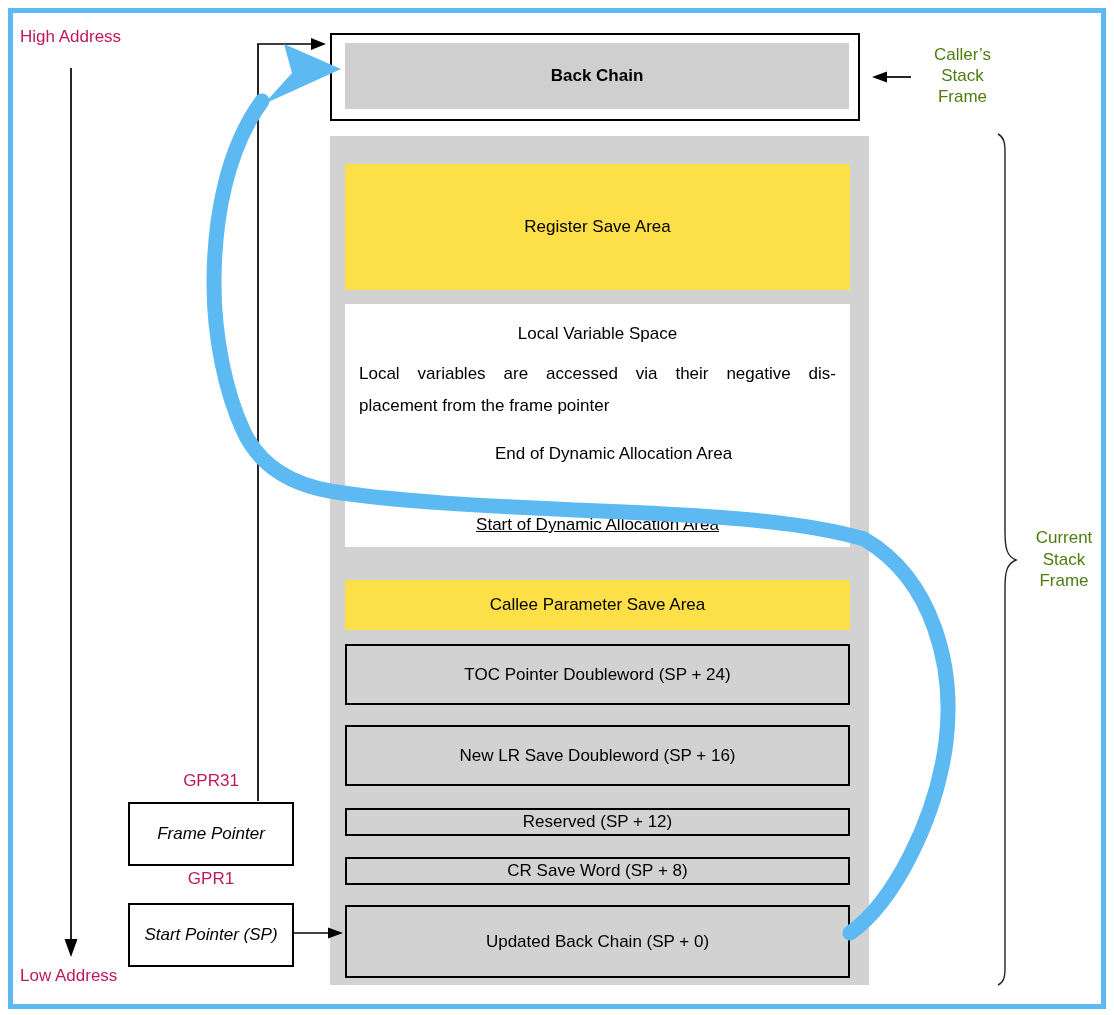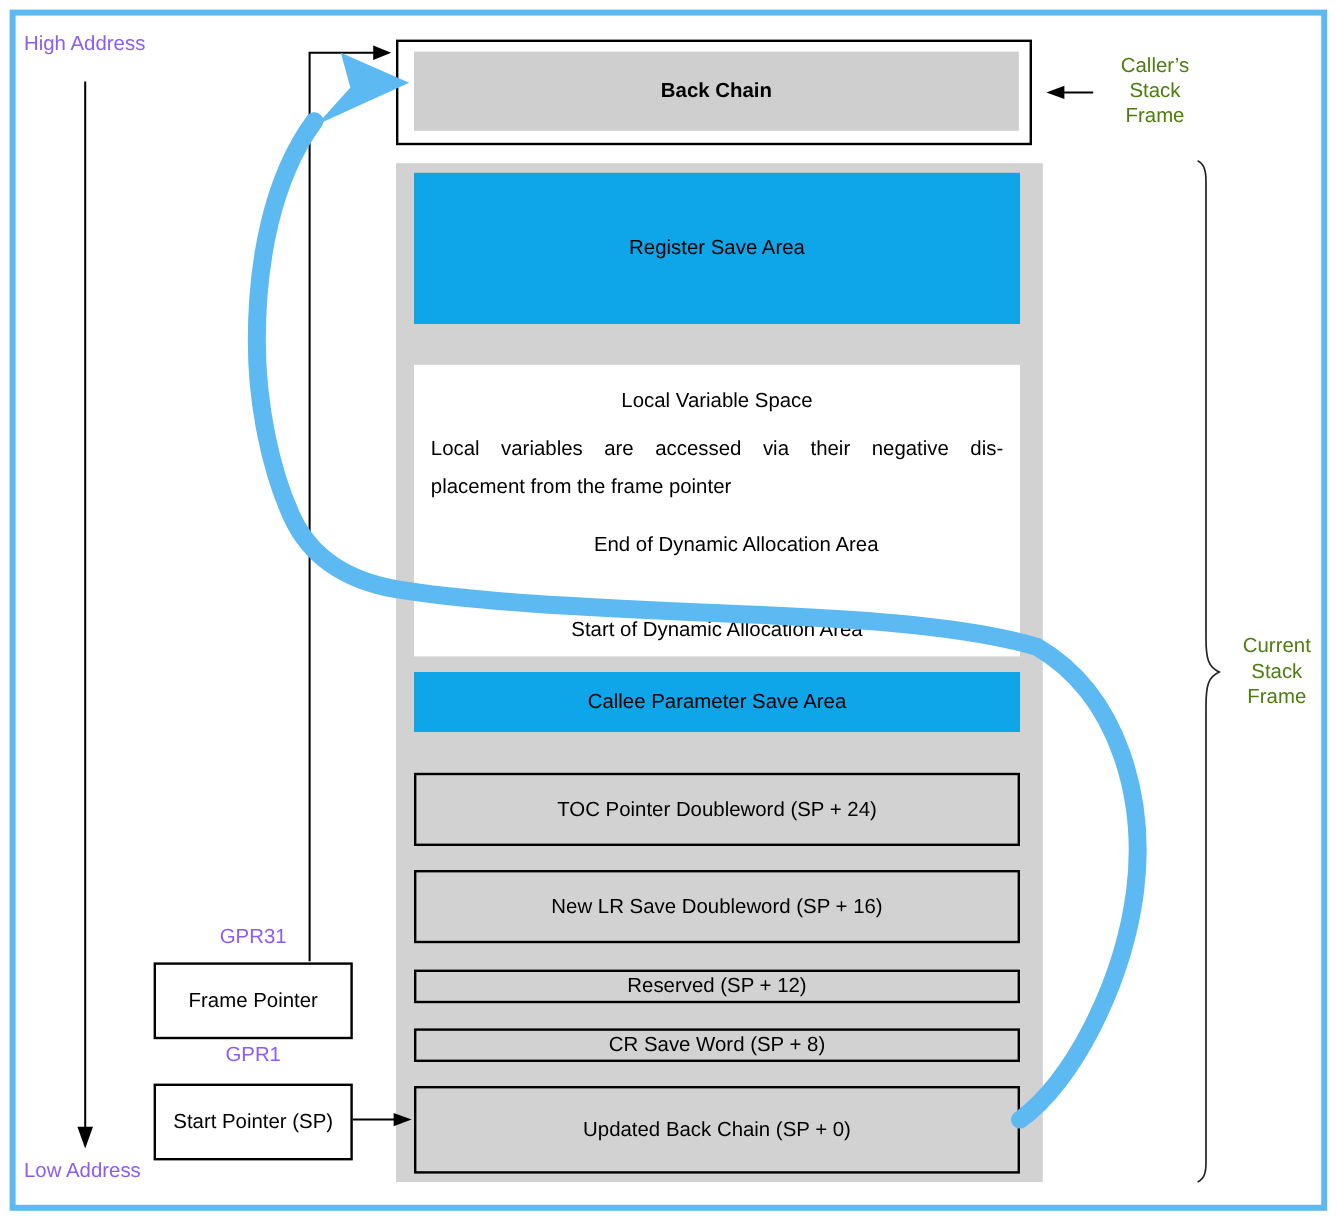"High Address" .lbl { color: #8b5cf6 -> #be185d }
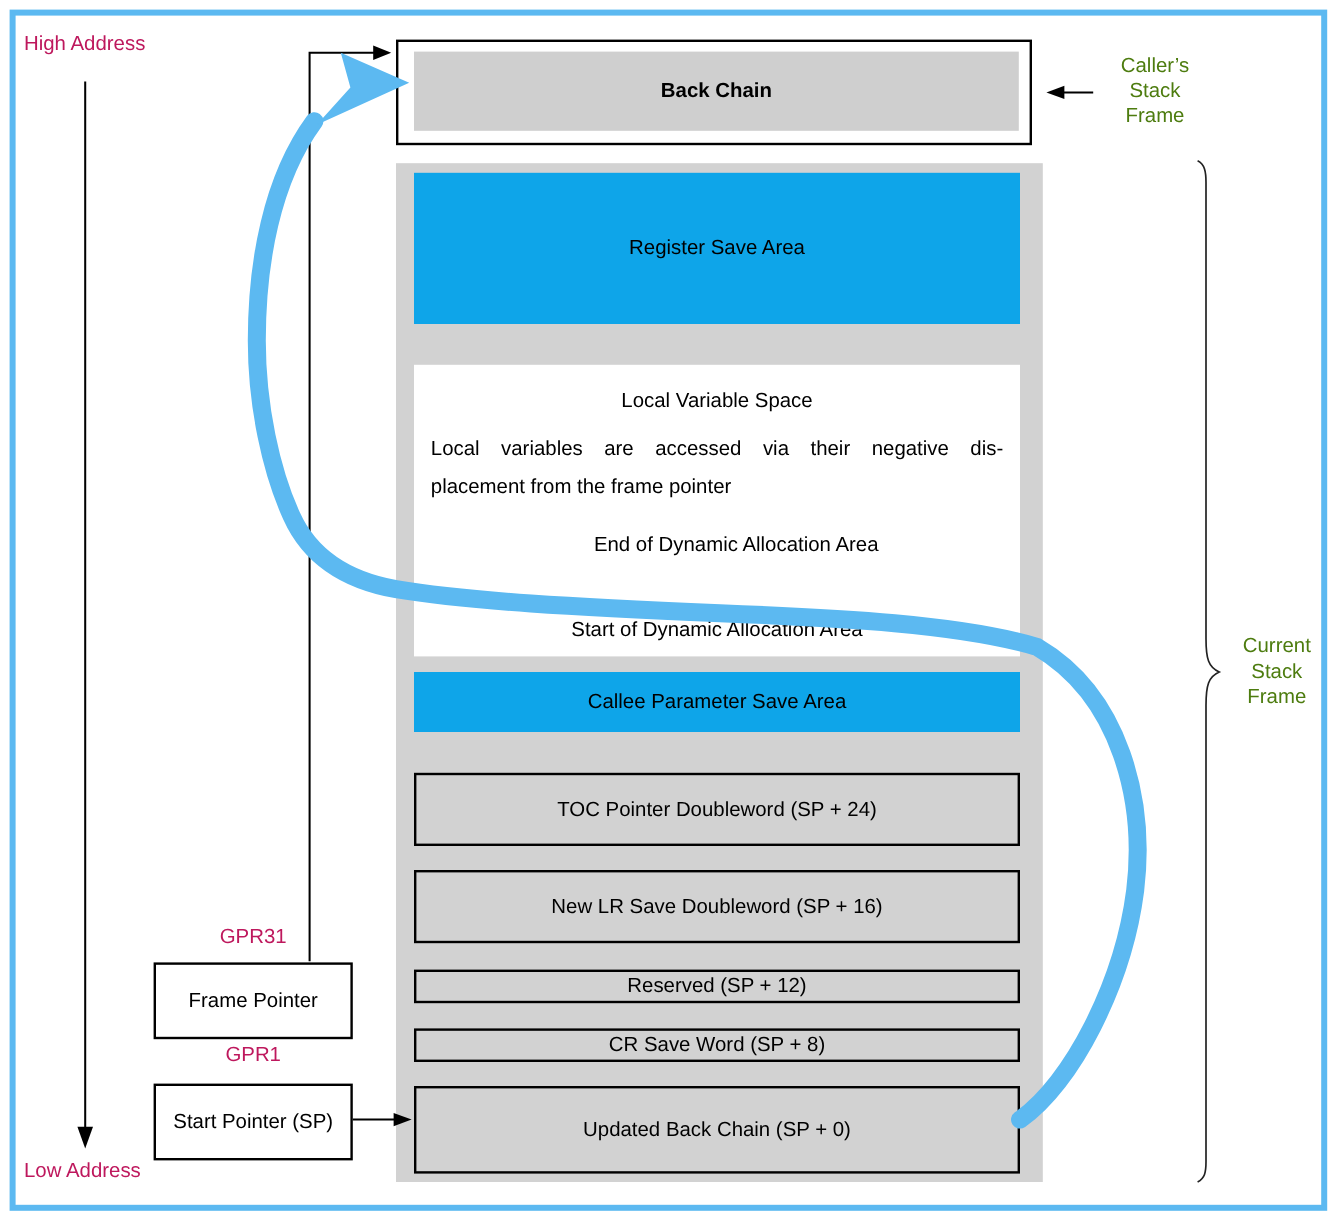"Register Save Area" .row.white { background: #0ea5e9 -> #fde047; margin-top: none -> 20px }
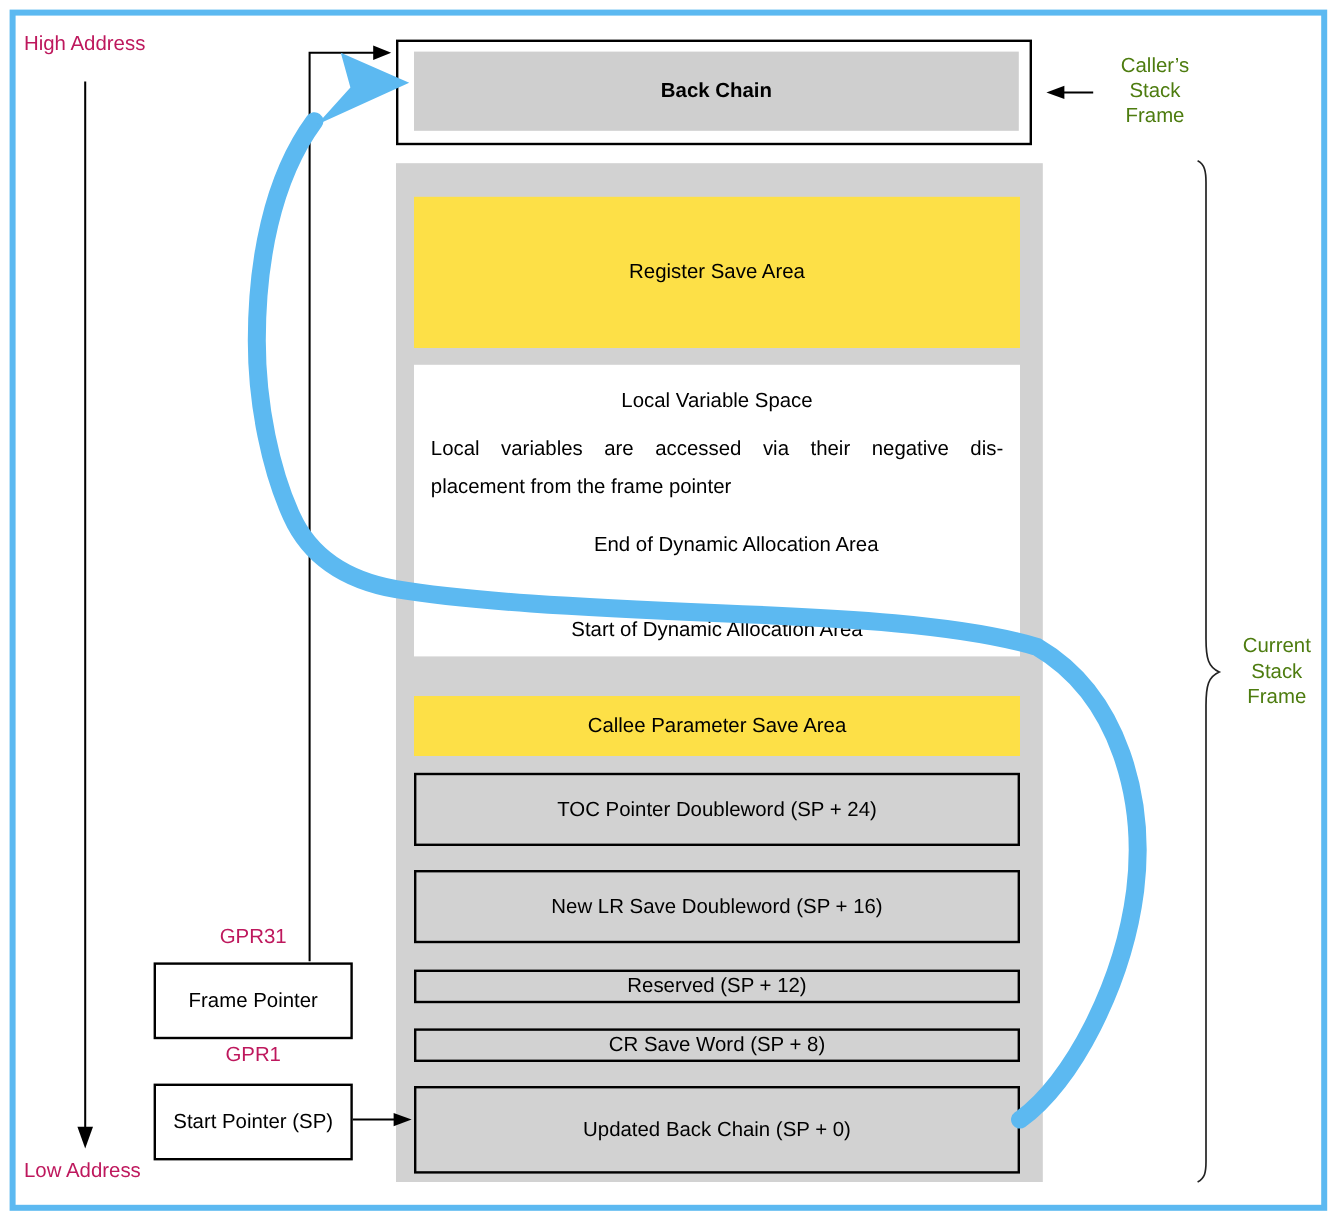"Start of Dynamic Allocation Area" .dyn-start { text-decoration: none -> underline }
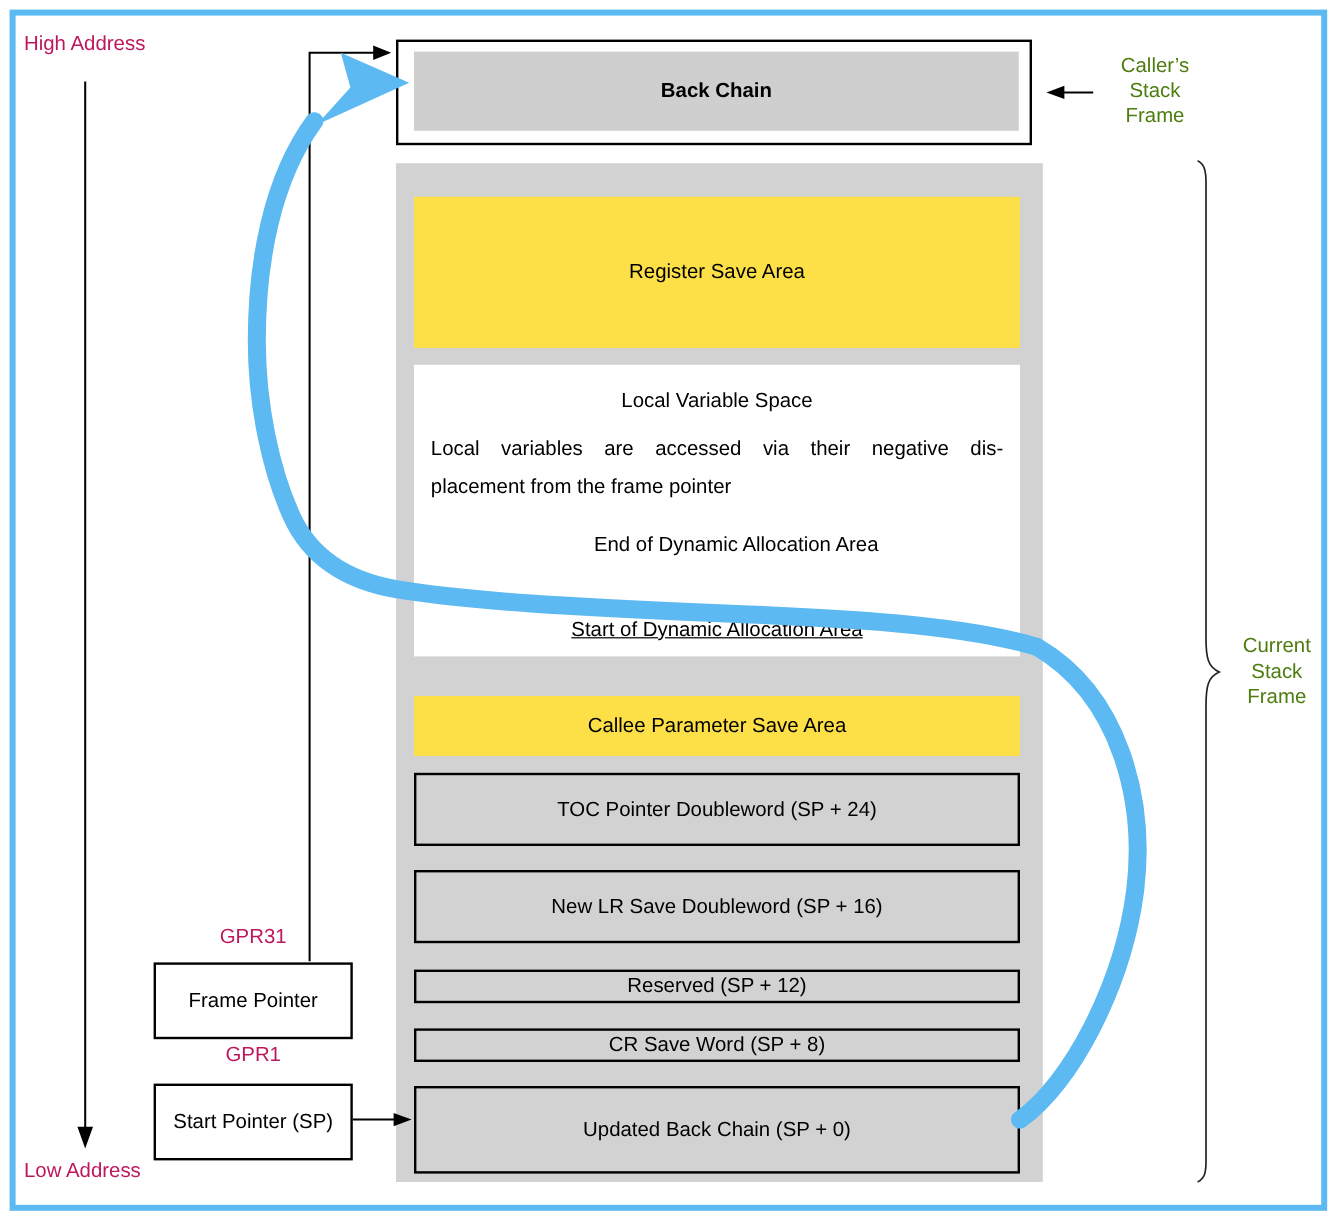"Frame Pointer" .pointer-box { font-style: none -> italic }
